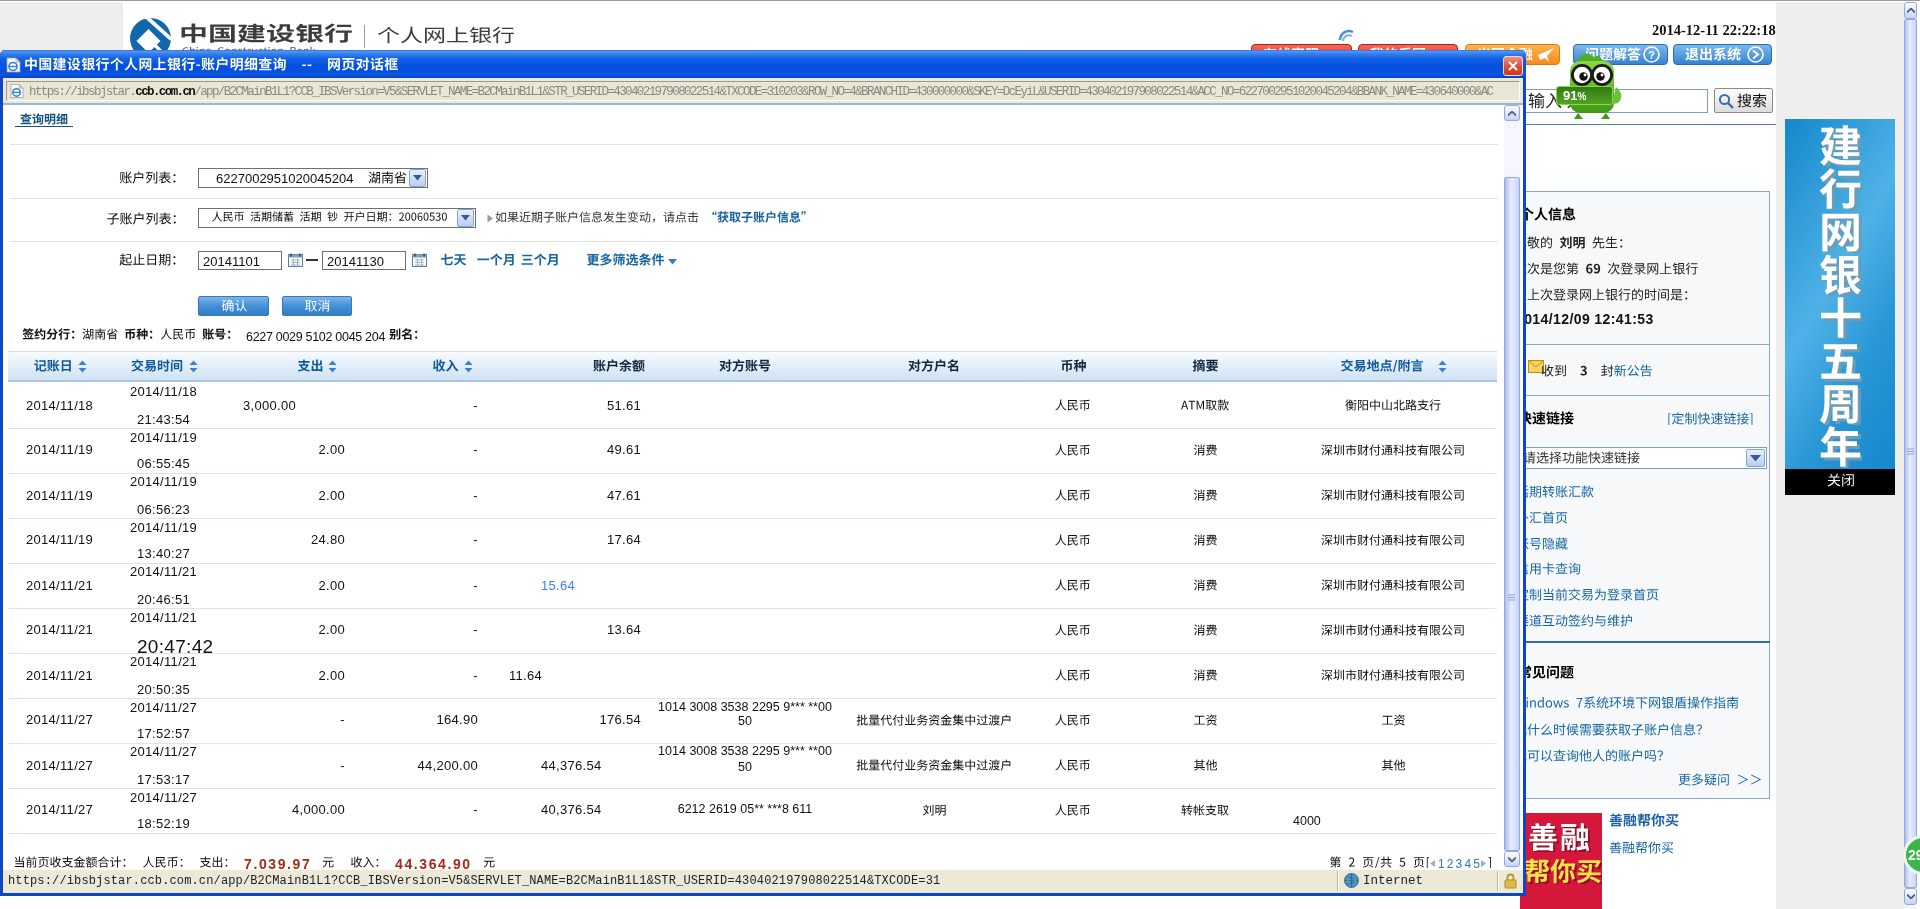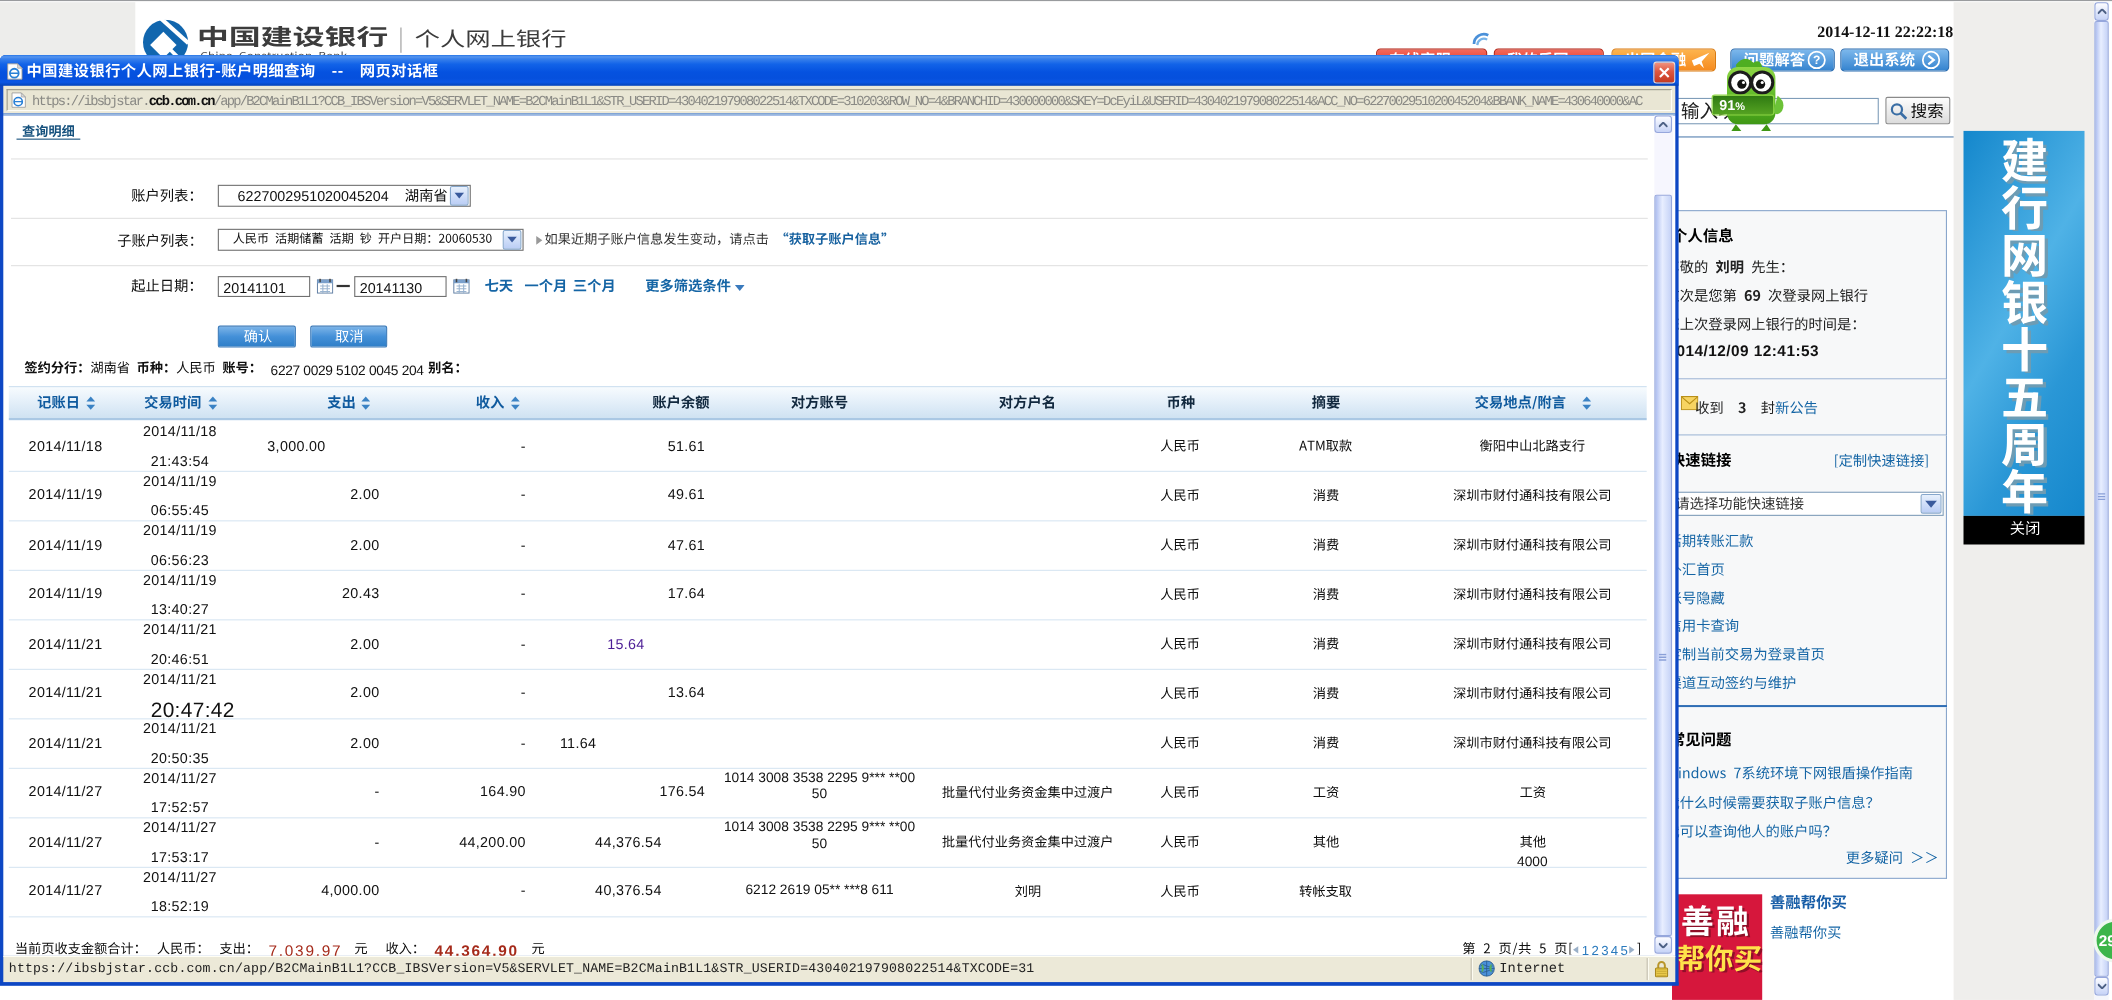"20.43" div.t { text: 20.43 -> 24.80 }
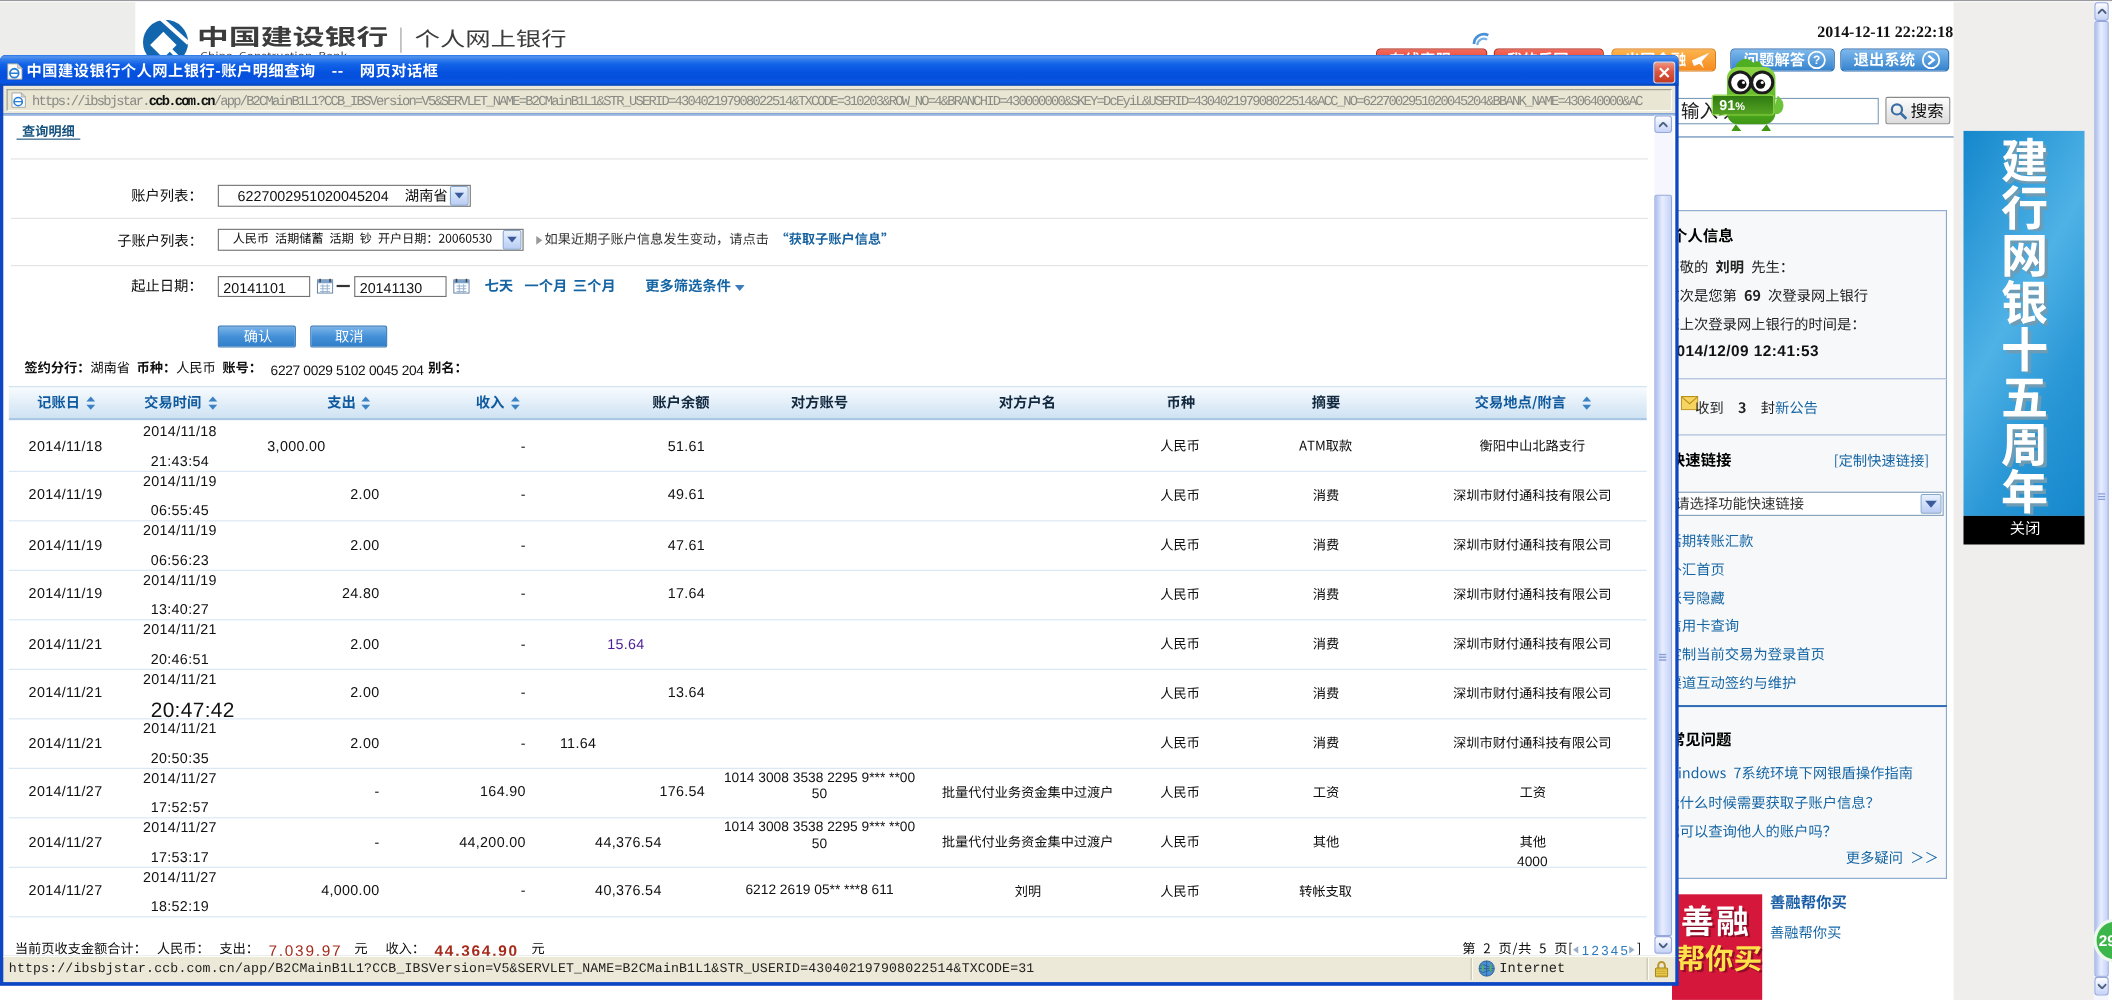"15.64" div.t { color: #4c1d95 -> #3b82f6; left: 519px -> 541px; text-align: center -> left }
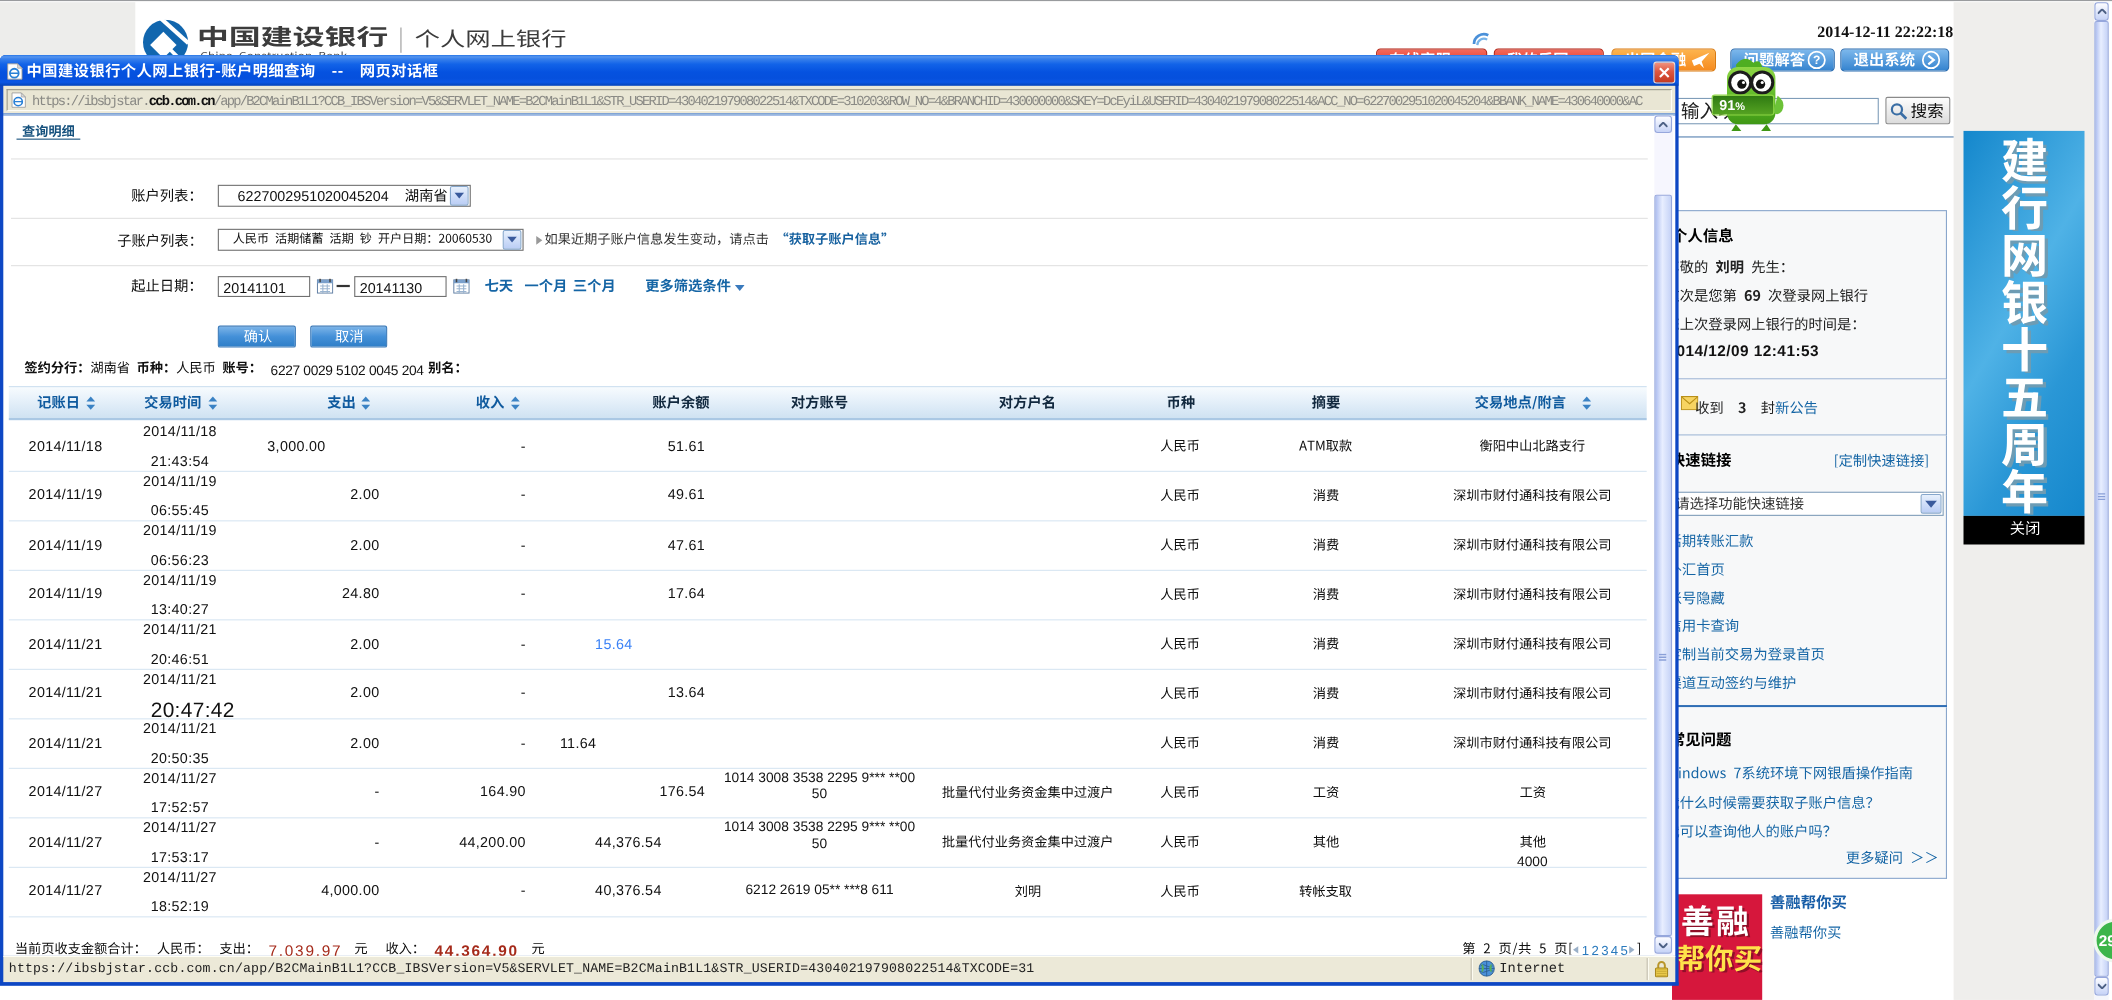"4000" div.t { text-align: center -> none; top: 776px -> 814px }
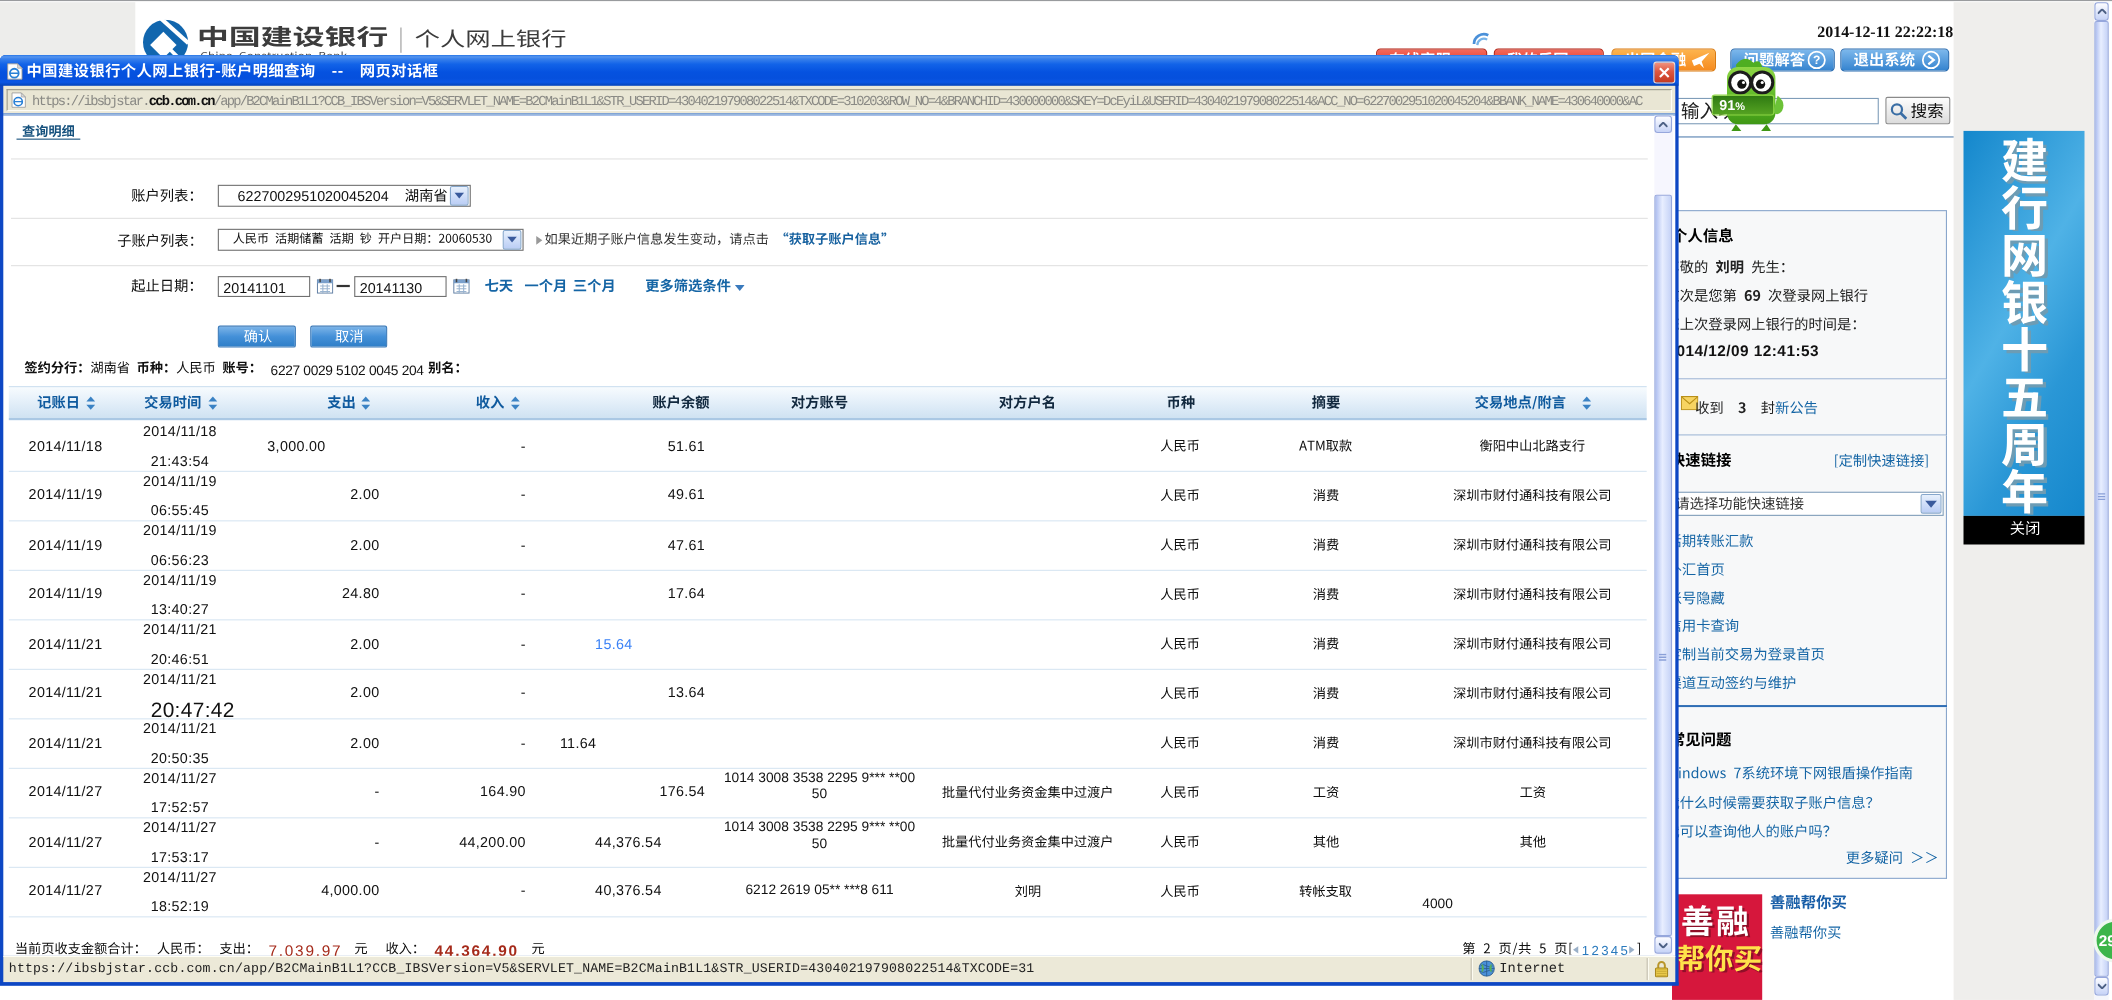"7,039.97" div.t { font-weight: normal -> bold }
